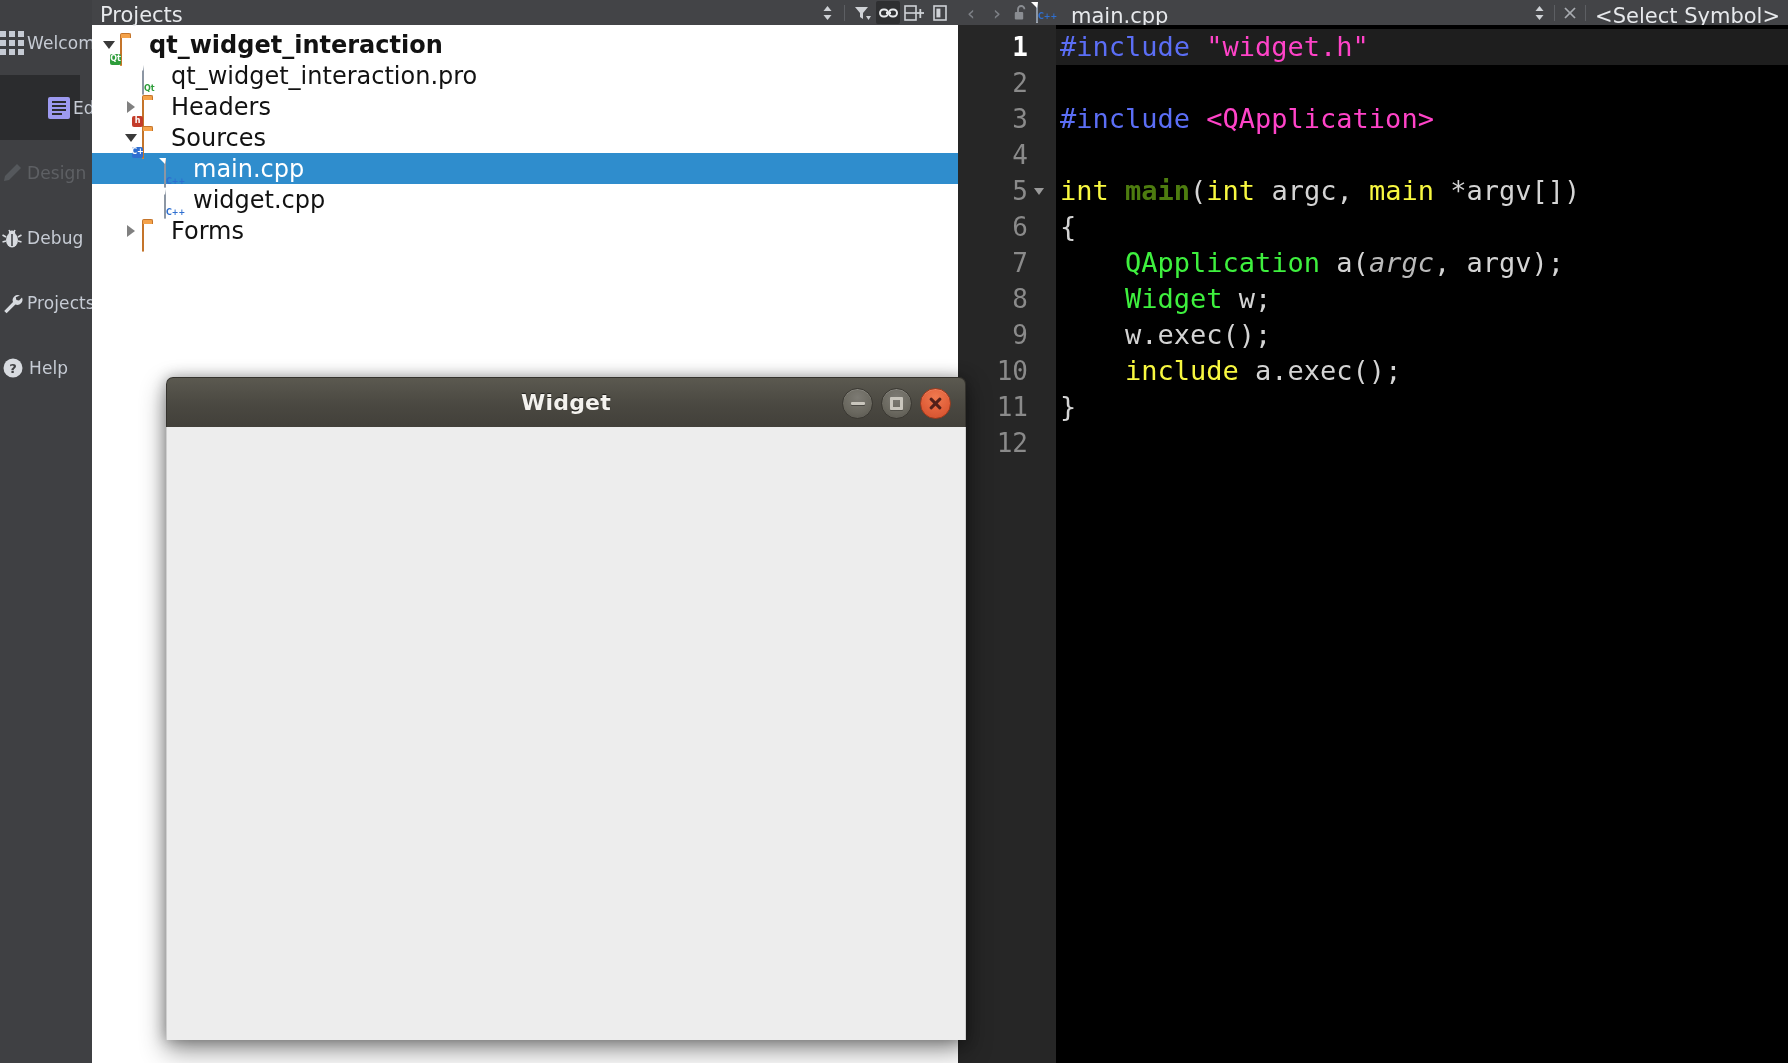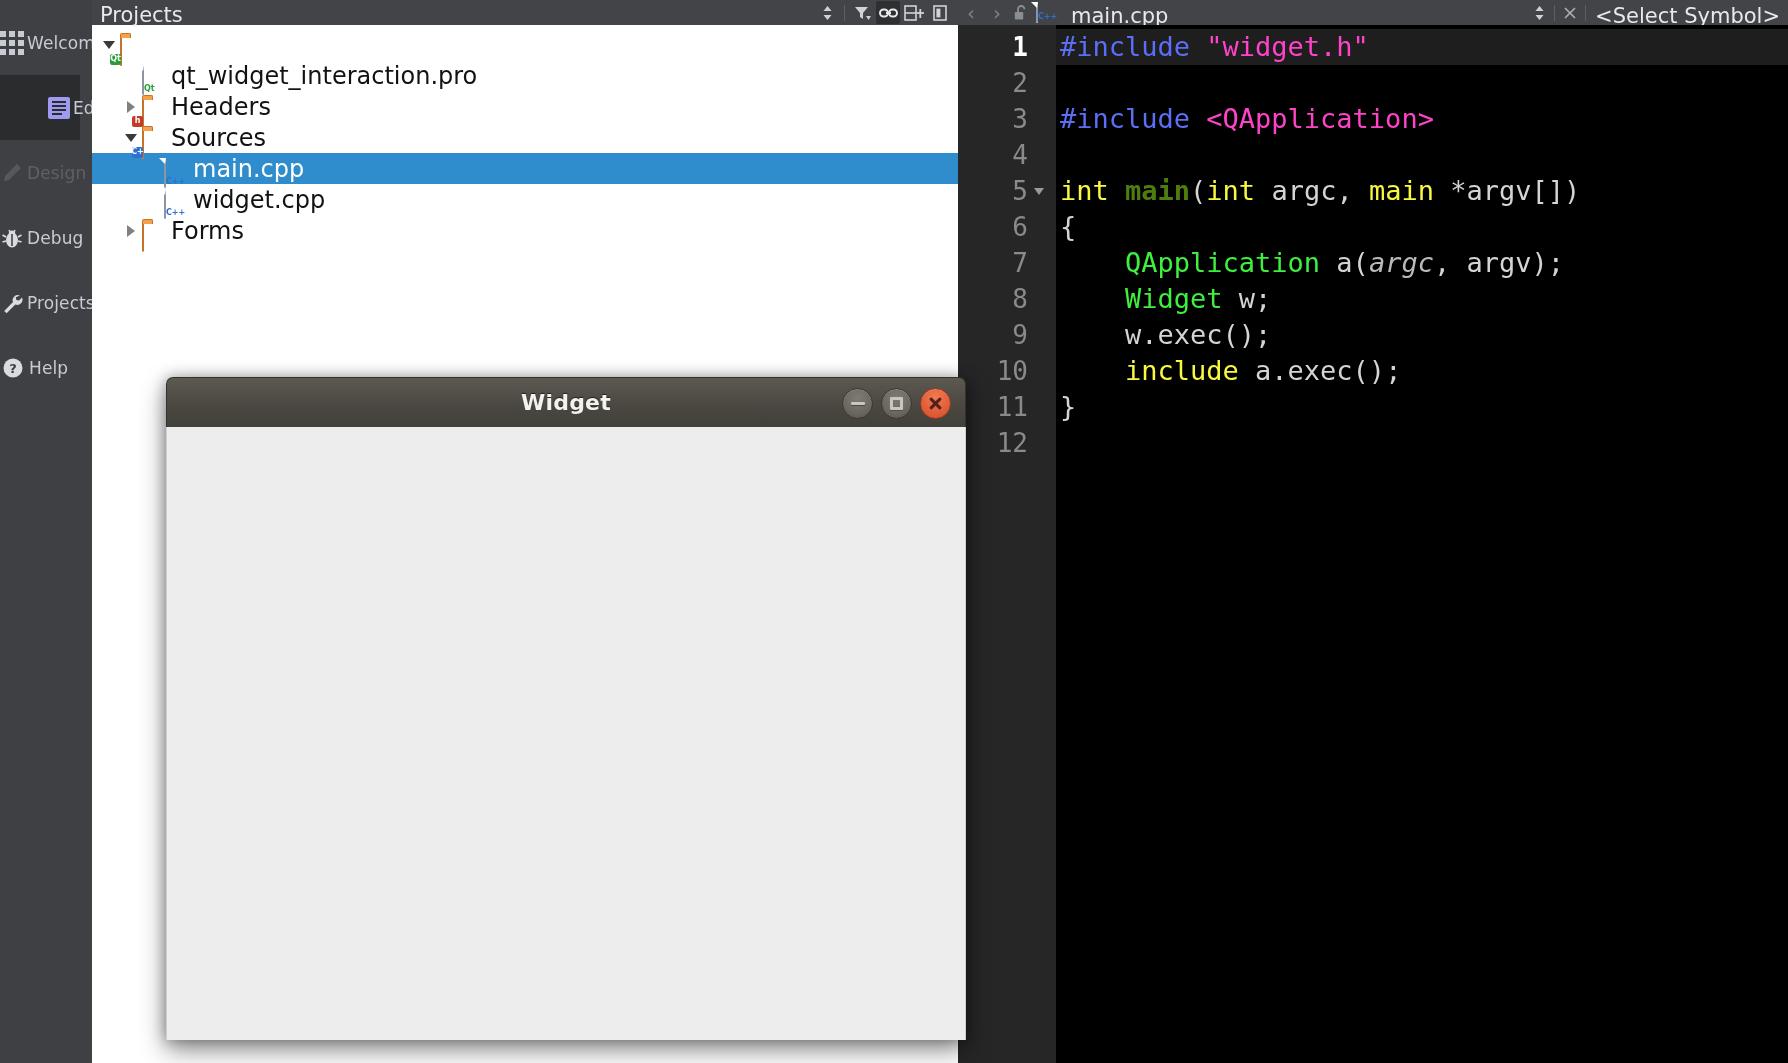"qt_widget_interaction" span.tlabel { html: none -> <span>qt_widget_interaction</span> }
